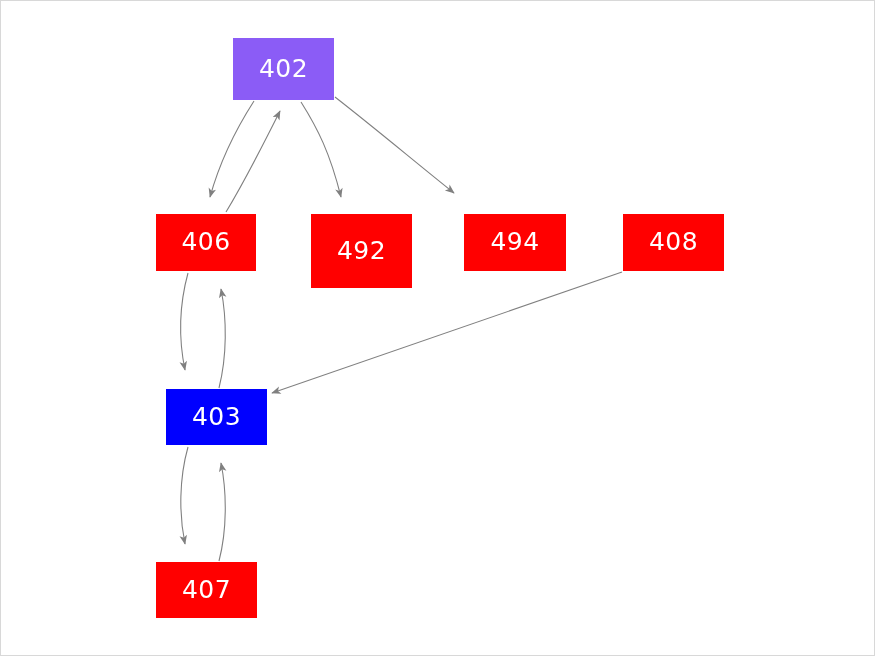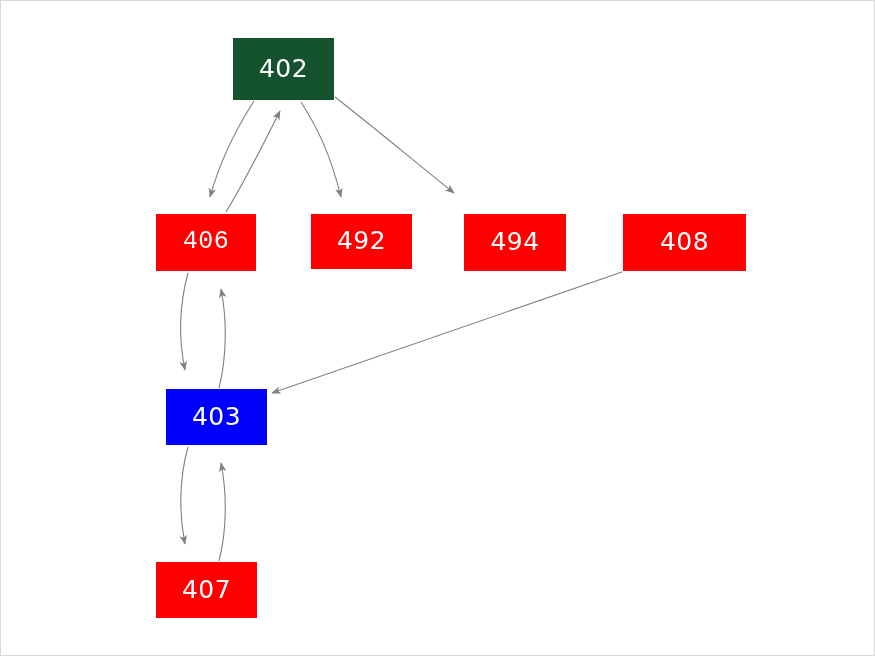"402" div.node { background: #14532d -> #8b5cf6 }
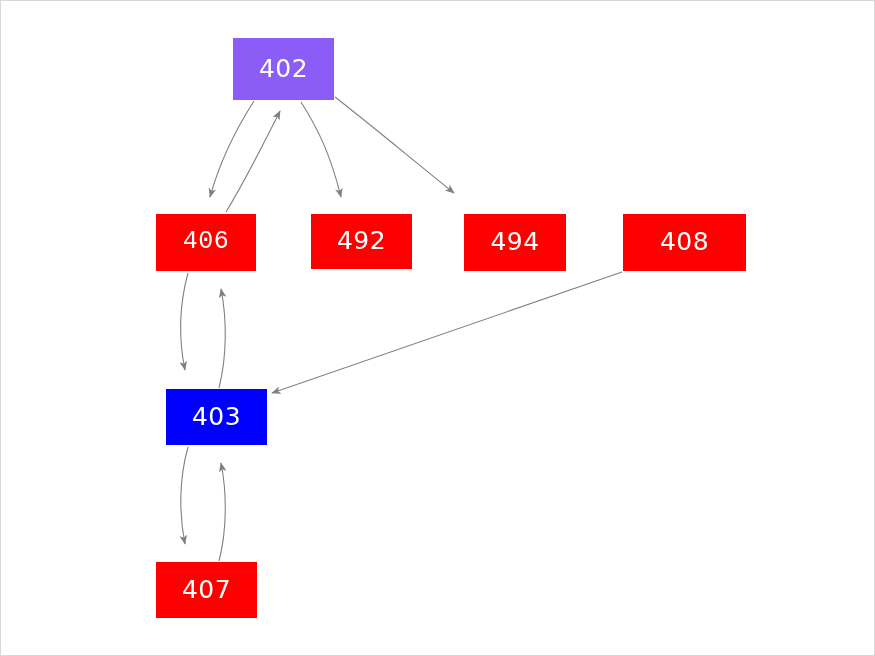"406" div.node { font-family: Liberation Mono, monospace -> none }
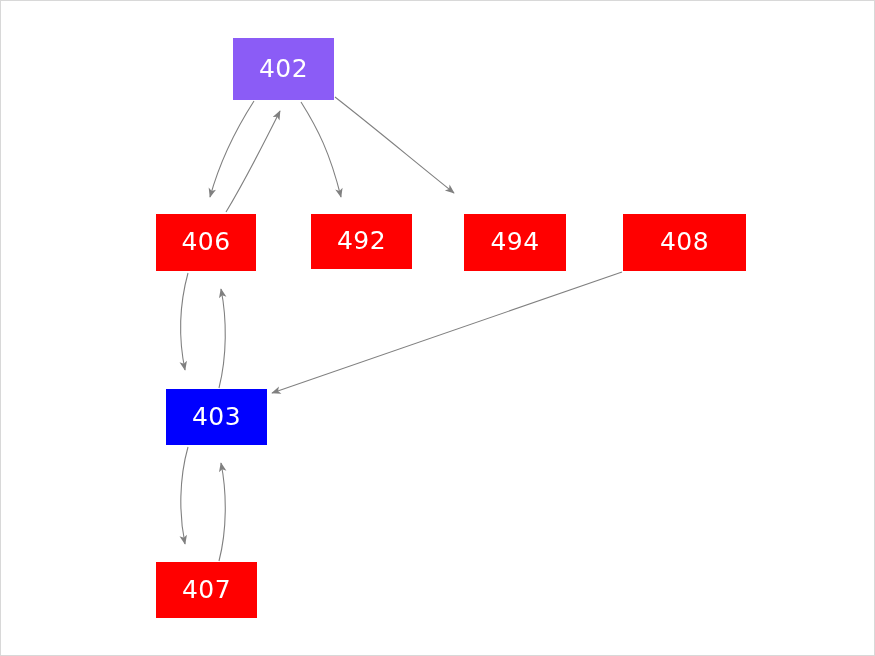"492" div.node { height: 55px -> 74px }
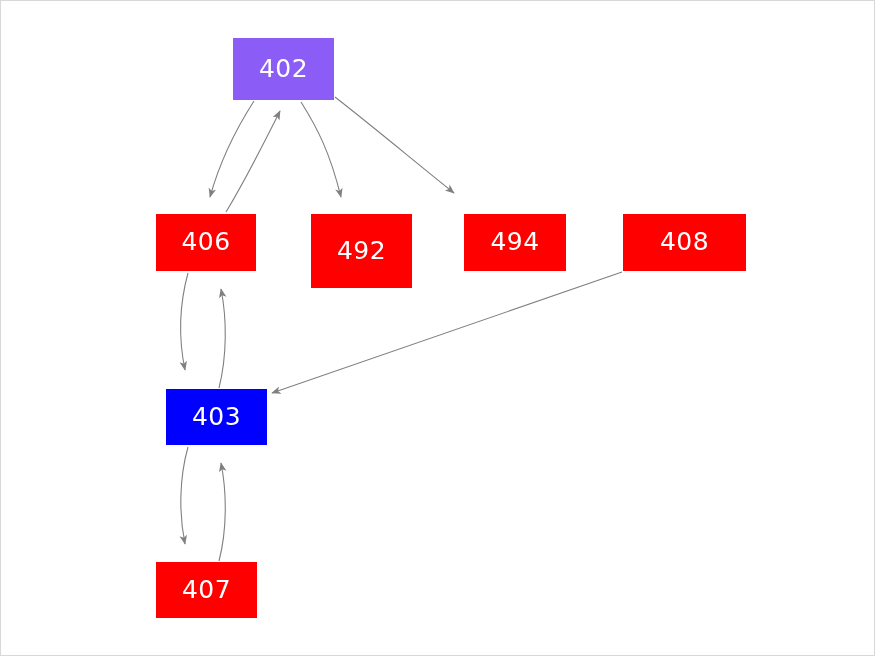"408" div.node { width: 123px -> 101px }
